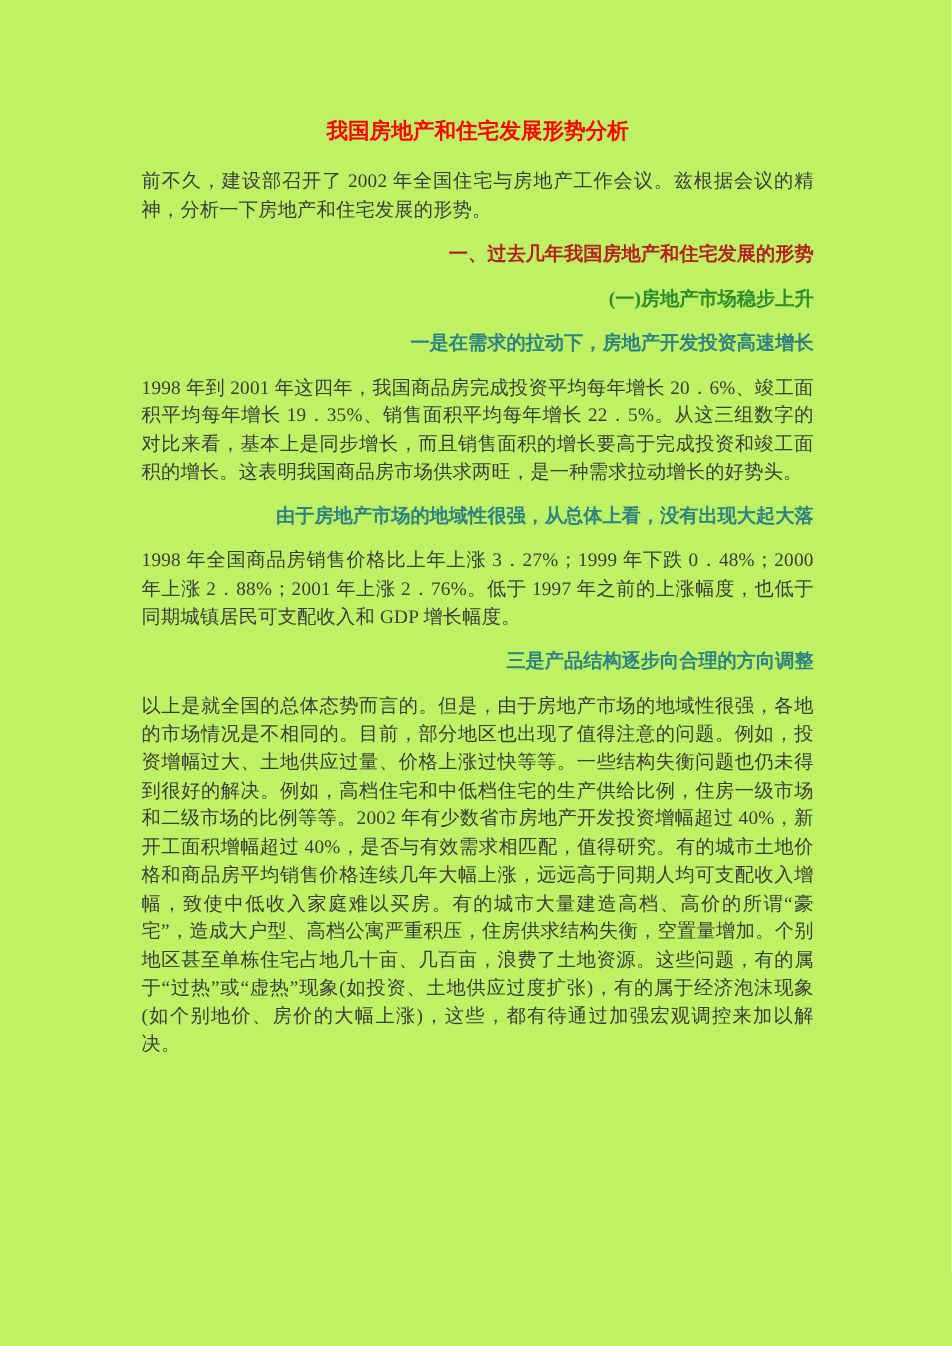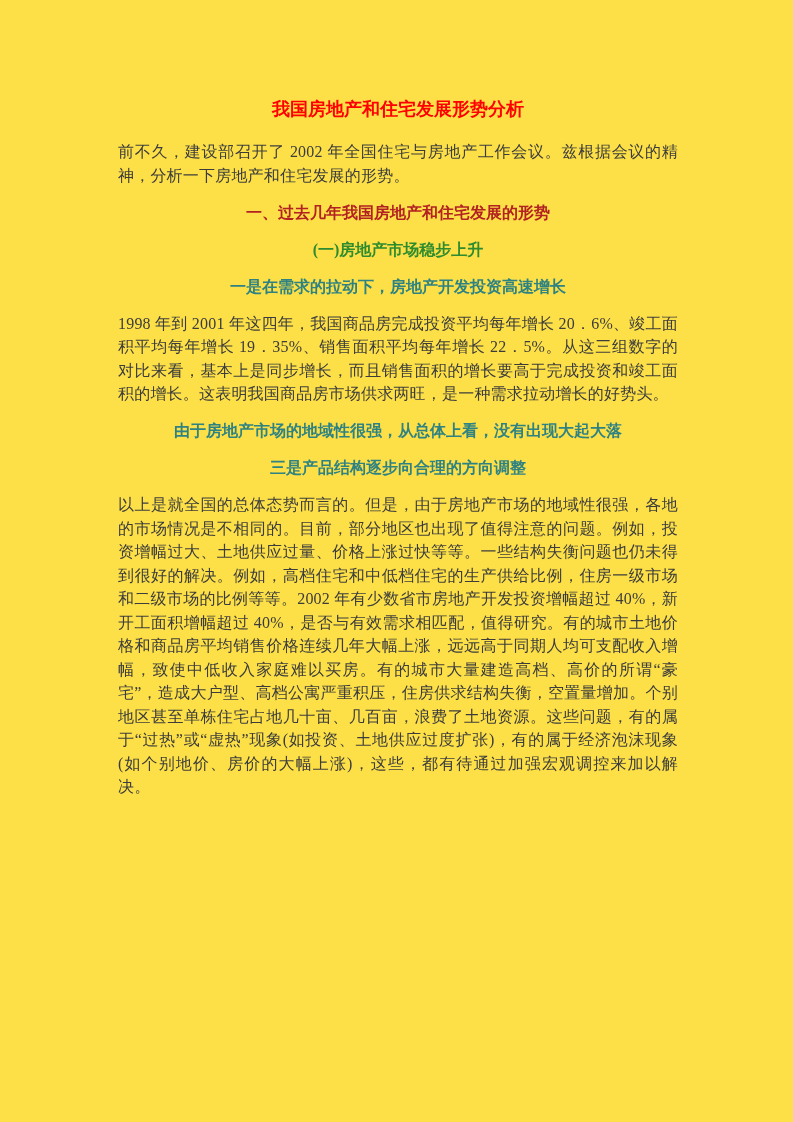"我国房地产和住宅发展形势分析" .page { background: #fde047 -> #bef264 }
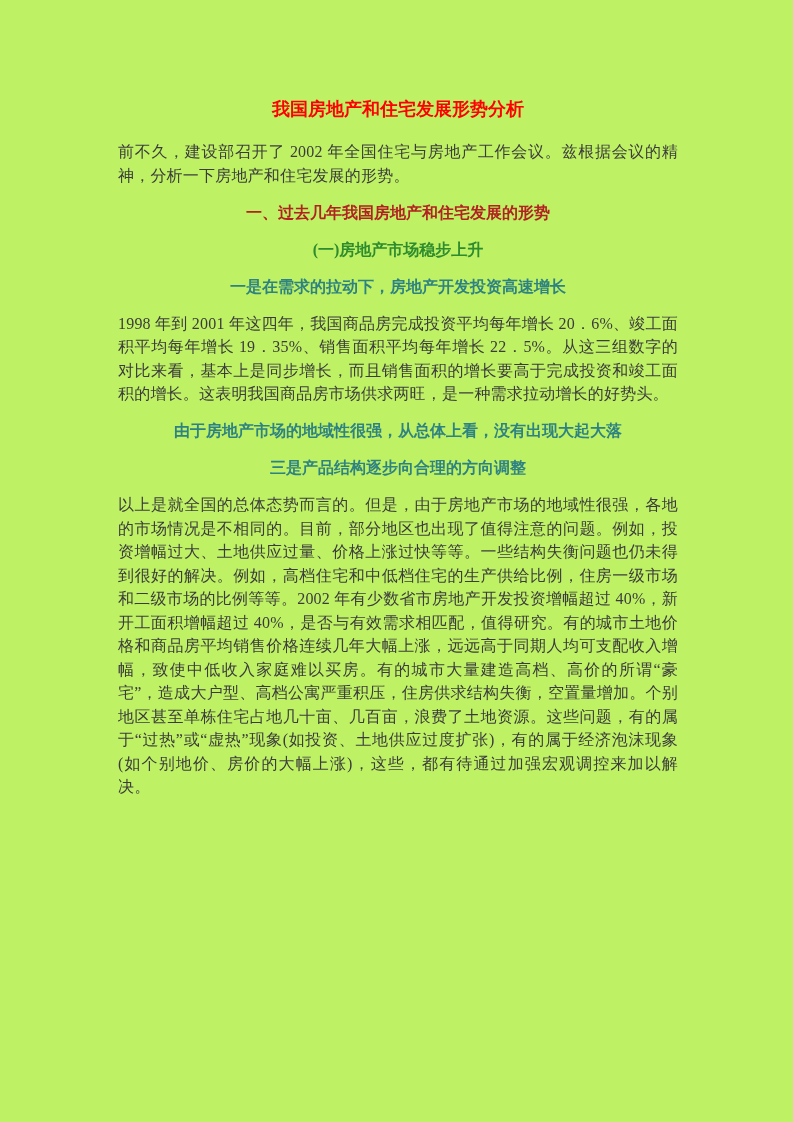"一、过去几年我国房地产和住宅发展的形势" .heading { text-align: center -> right }
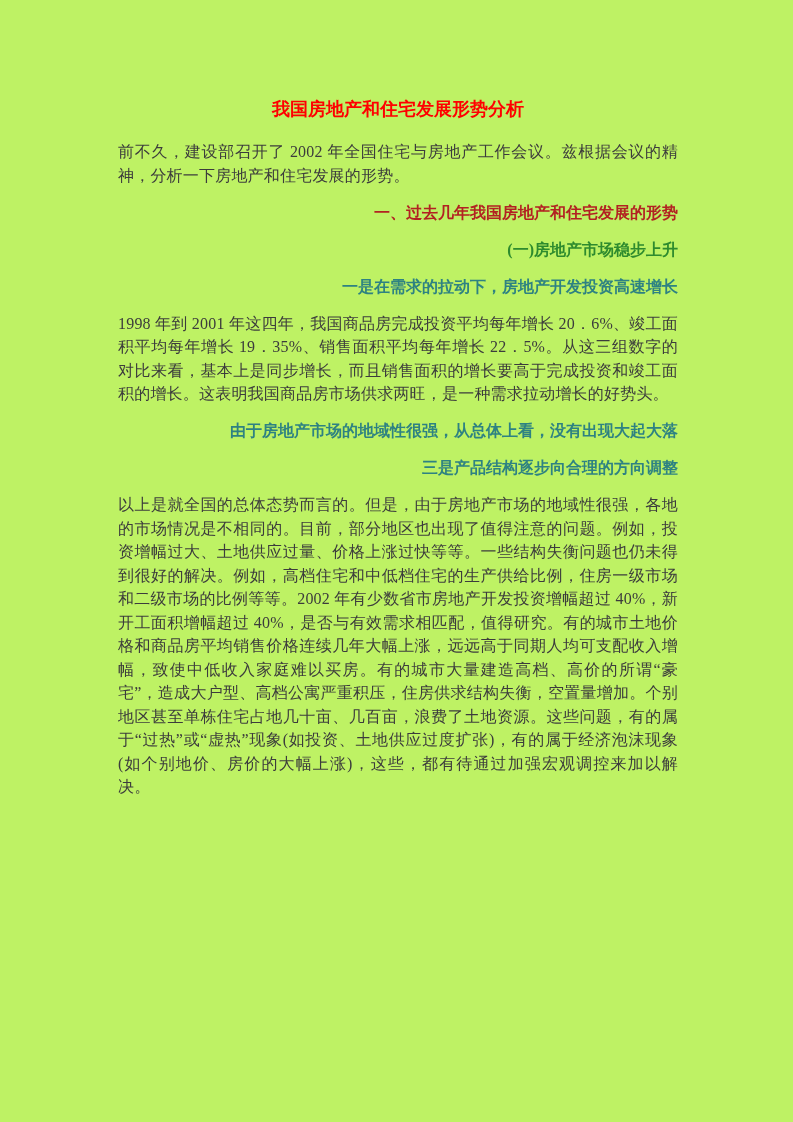"1998 年全国商品房销售价格比上年上涨 3．27%；1999 年下跌" p.para { html: none -> <p>1998 年全国商品房销售价格比上年上涨 3．27%；1999 年下跌 0．48%；2000 年上涨 2．88%；2001 年上涨 2．76%。低于 1997 年之前的上涨幅度，也低于同期城镇居民可支配收入和 GDP 增长幅度。</p> }
